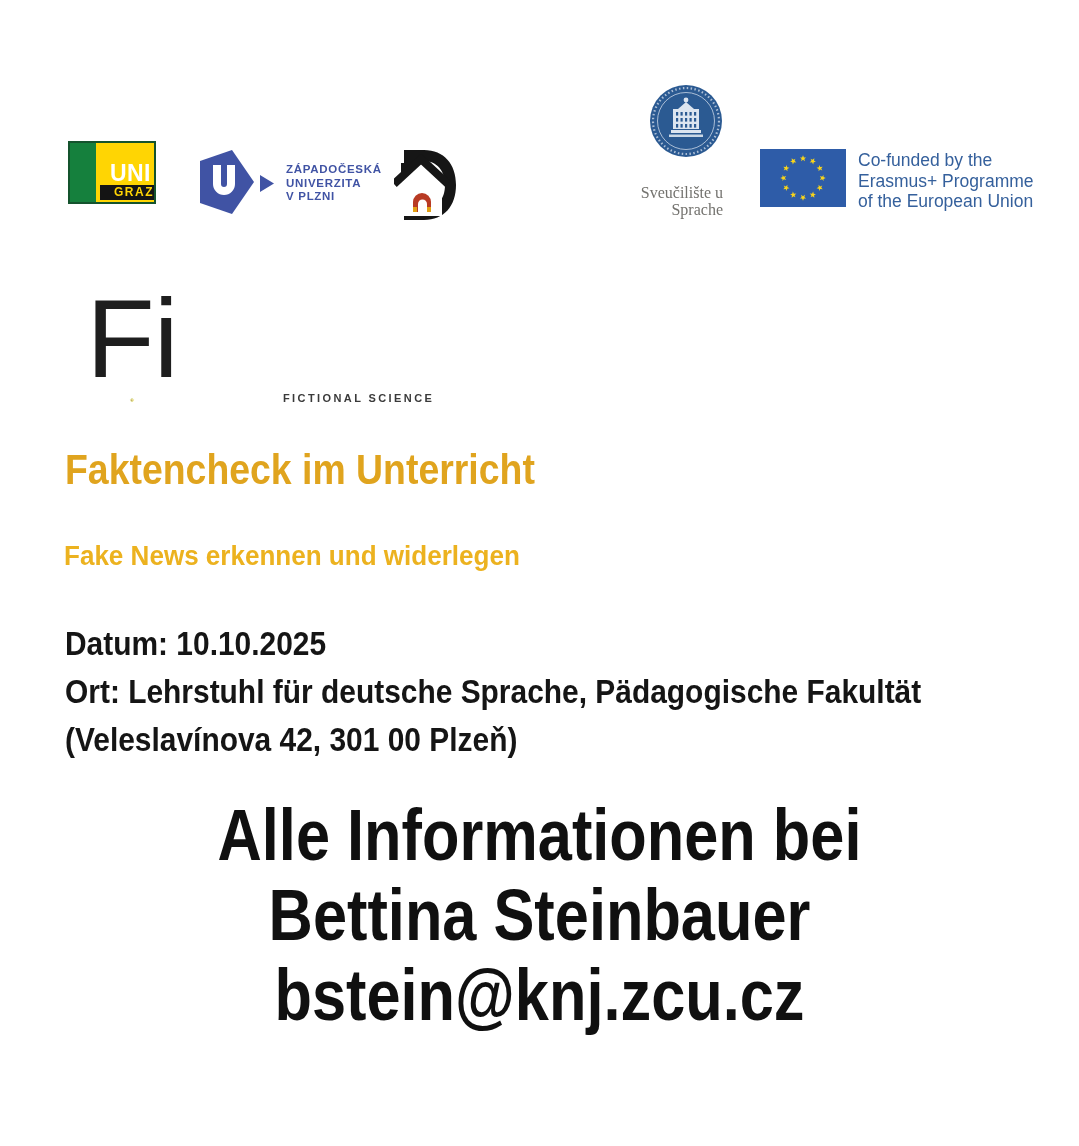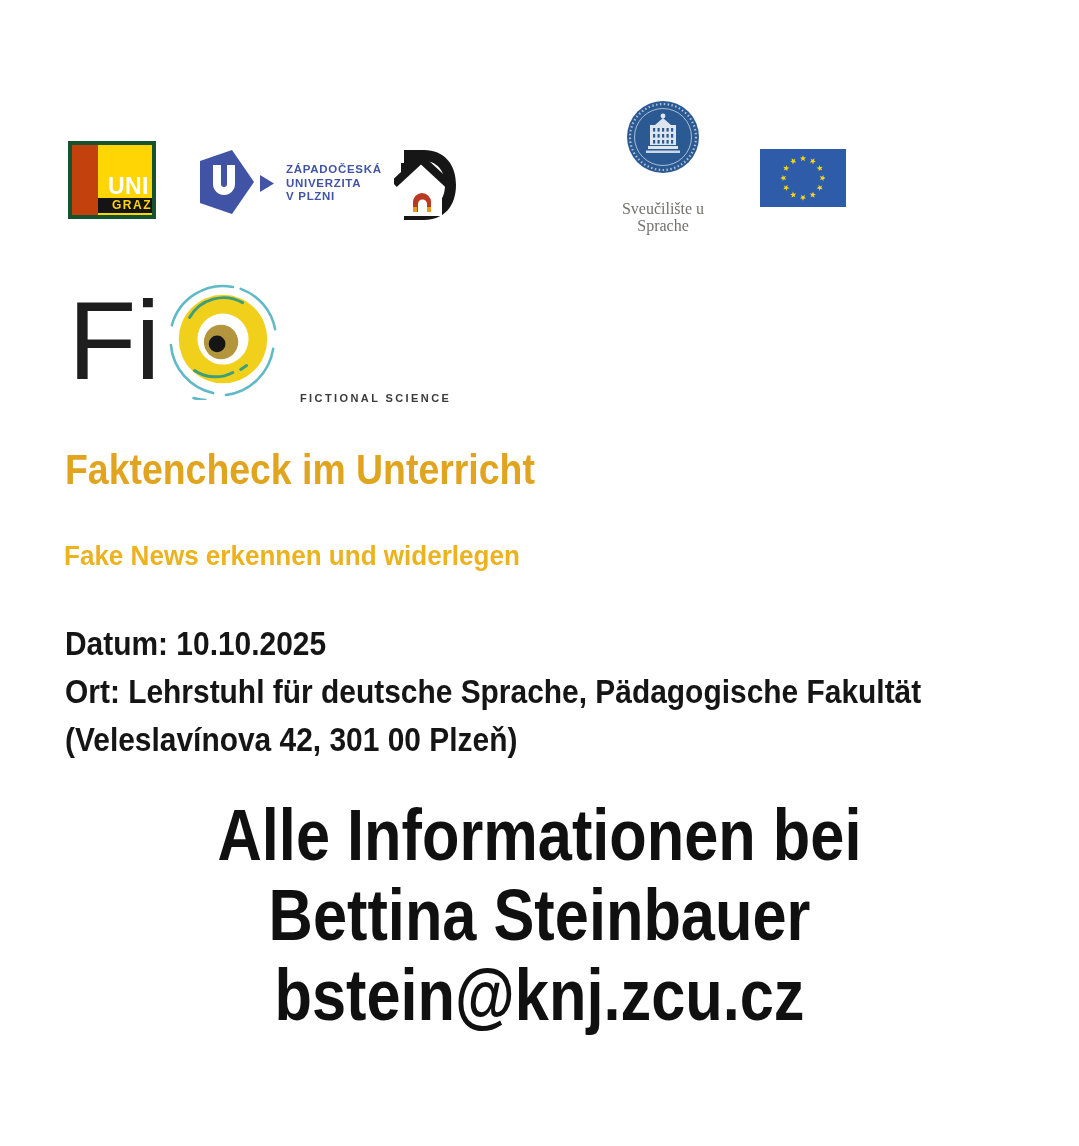"UNI" .unigraz { background: #c2410c -> #15803d; border: 4px solid #14532d -> 2px solid #14532d; height: 78px -> 63px }
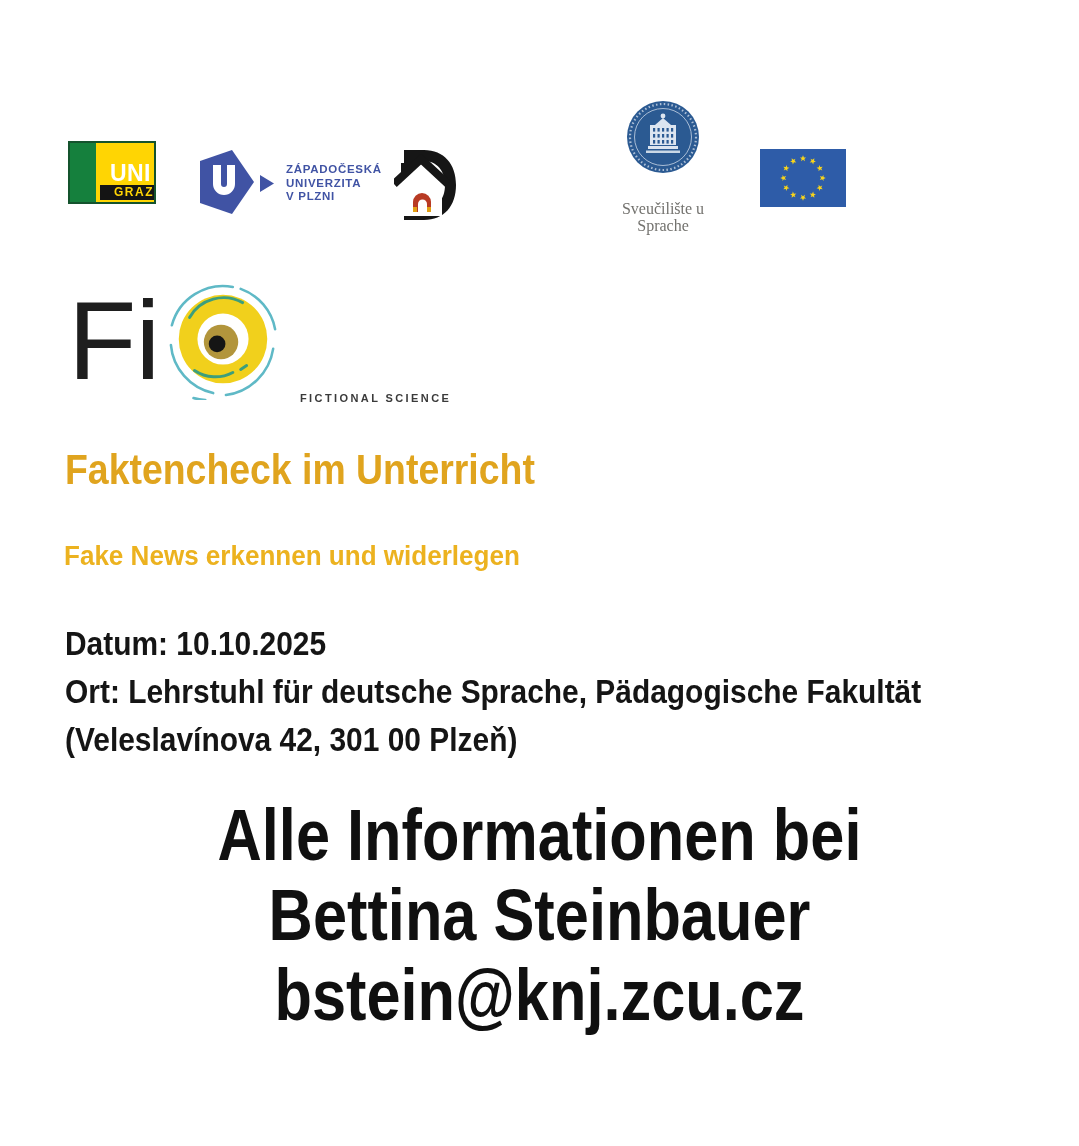"Co-funded by the" div.eu-text { html: none -> <div> <div>Co-funded by the</div> <div>Erasmus+ Programme</div> <div>of the European Union</div> </div> }
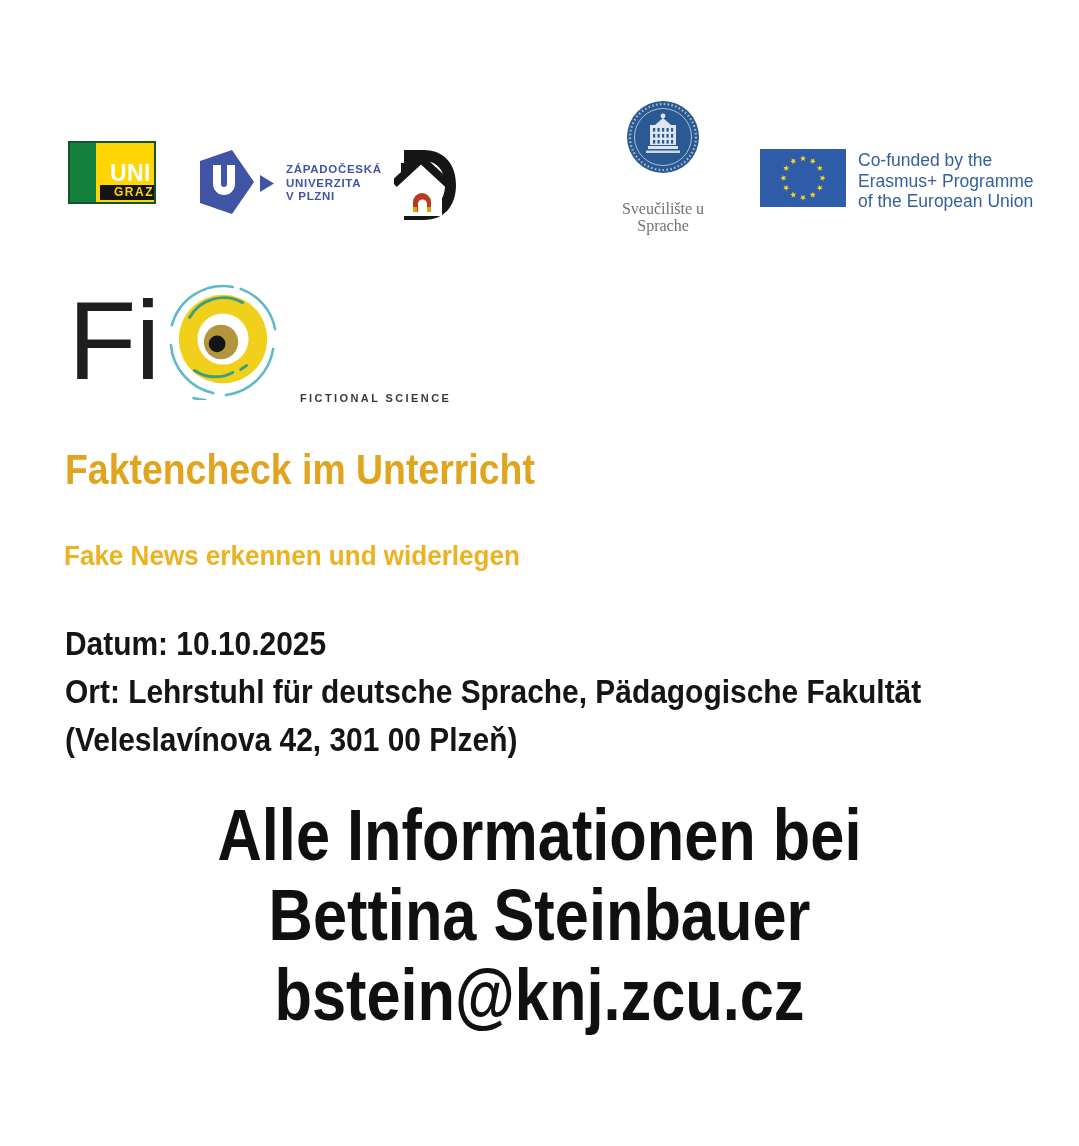"Sveučilište u" .zagreb { text-align: center -> right; top: 100px -> 84px }
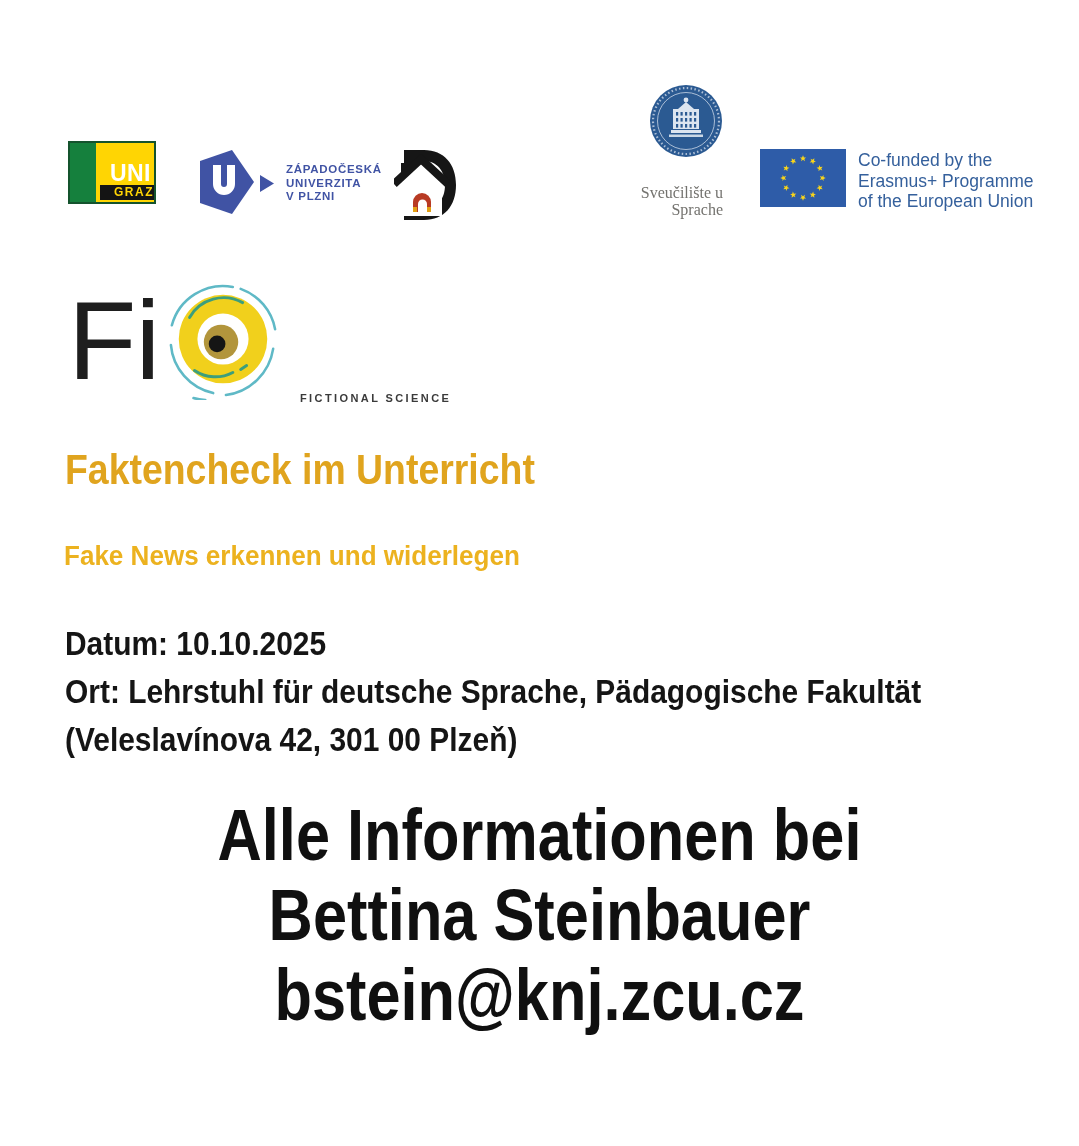"Fi" .fiosci { flex-direction: none -> column }
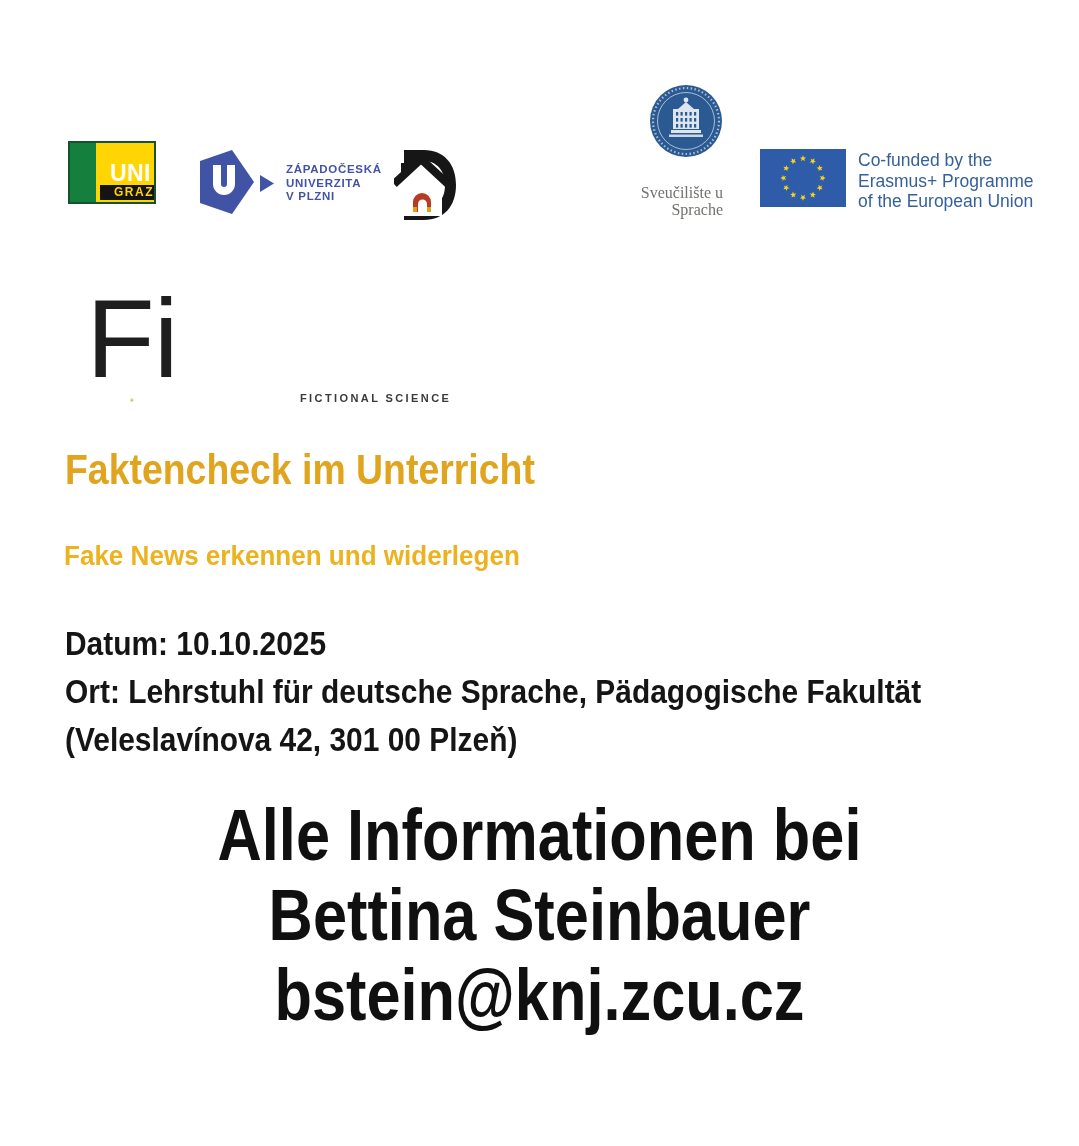"FICTIONAL SCIENCE" .fiosci-tagline { left: 300px -> 283px }
